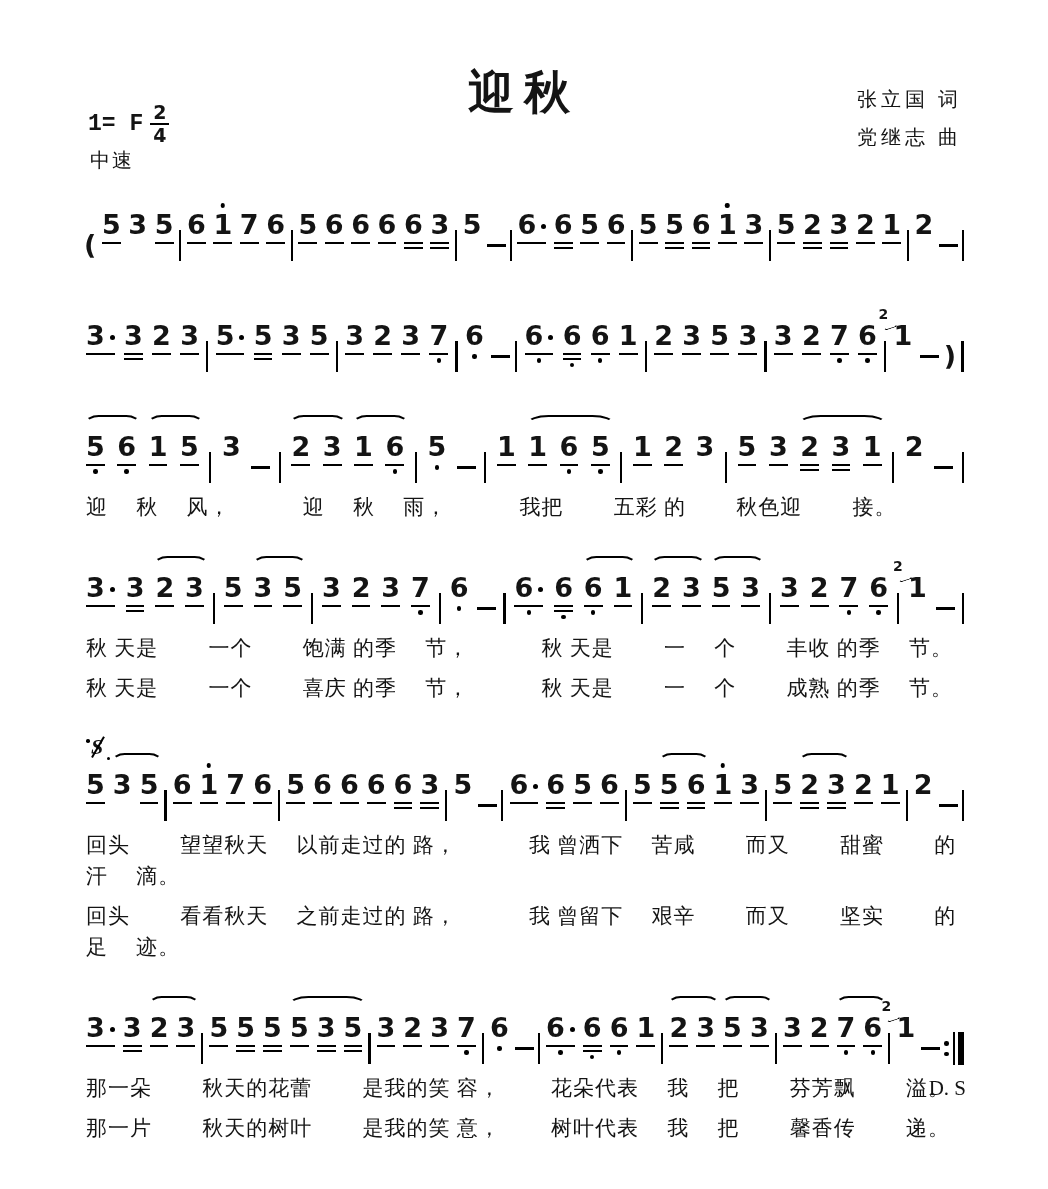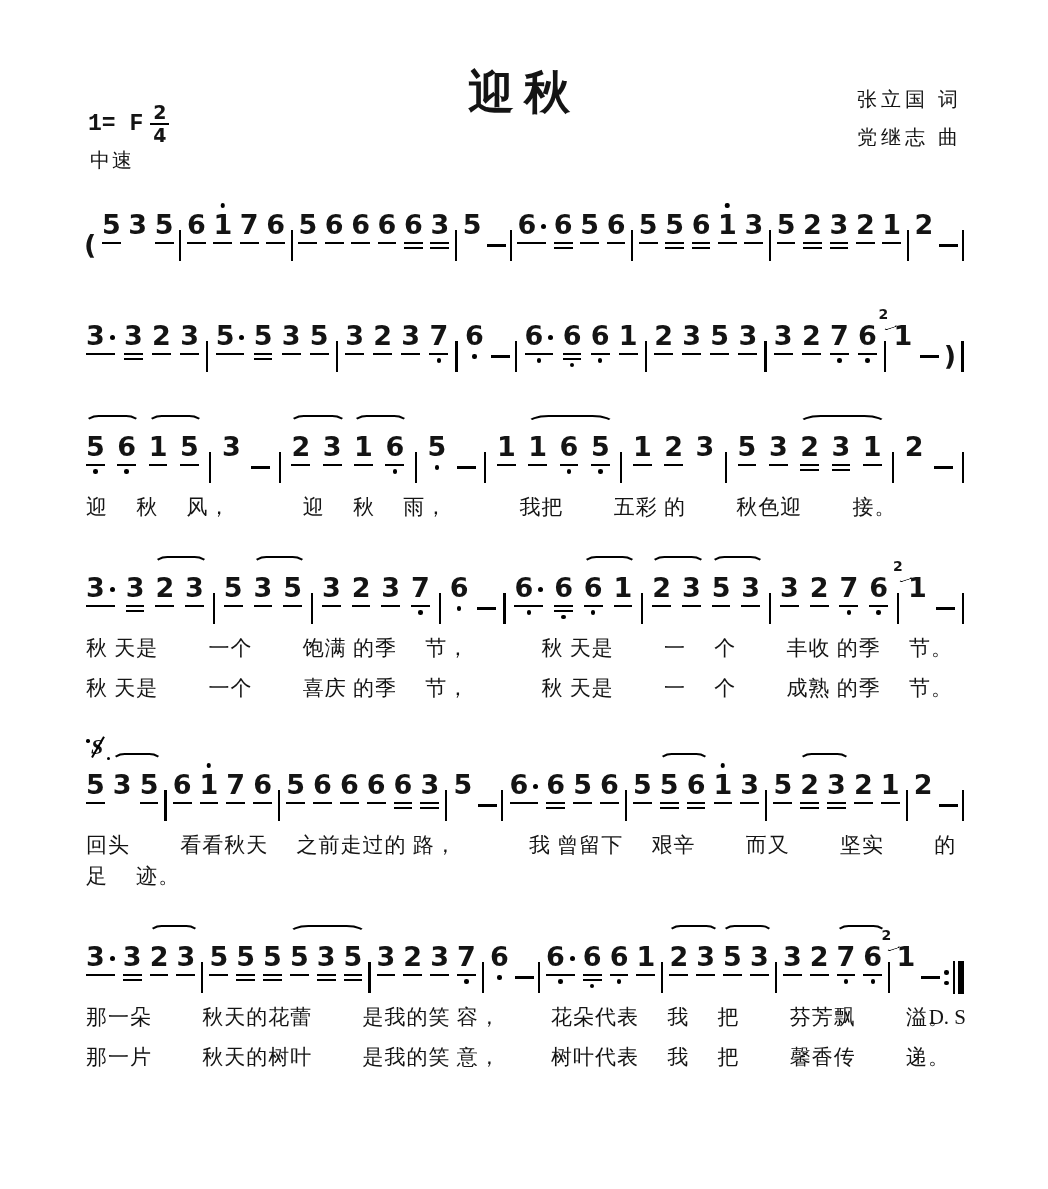"回头 望望秋天 以前走过的 路， 我" div.lyric { html: none -> <div><span>回头 望望秋天 以前走过的 路， 我 曾洒下 苦咸 而又 甜蜜 的汗 滴。</span></div> }
